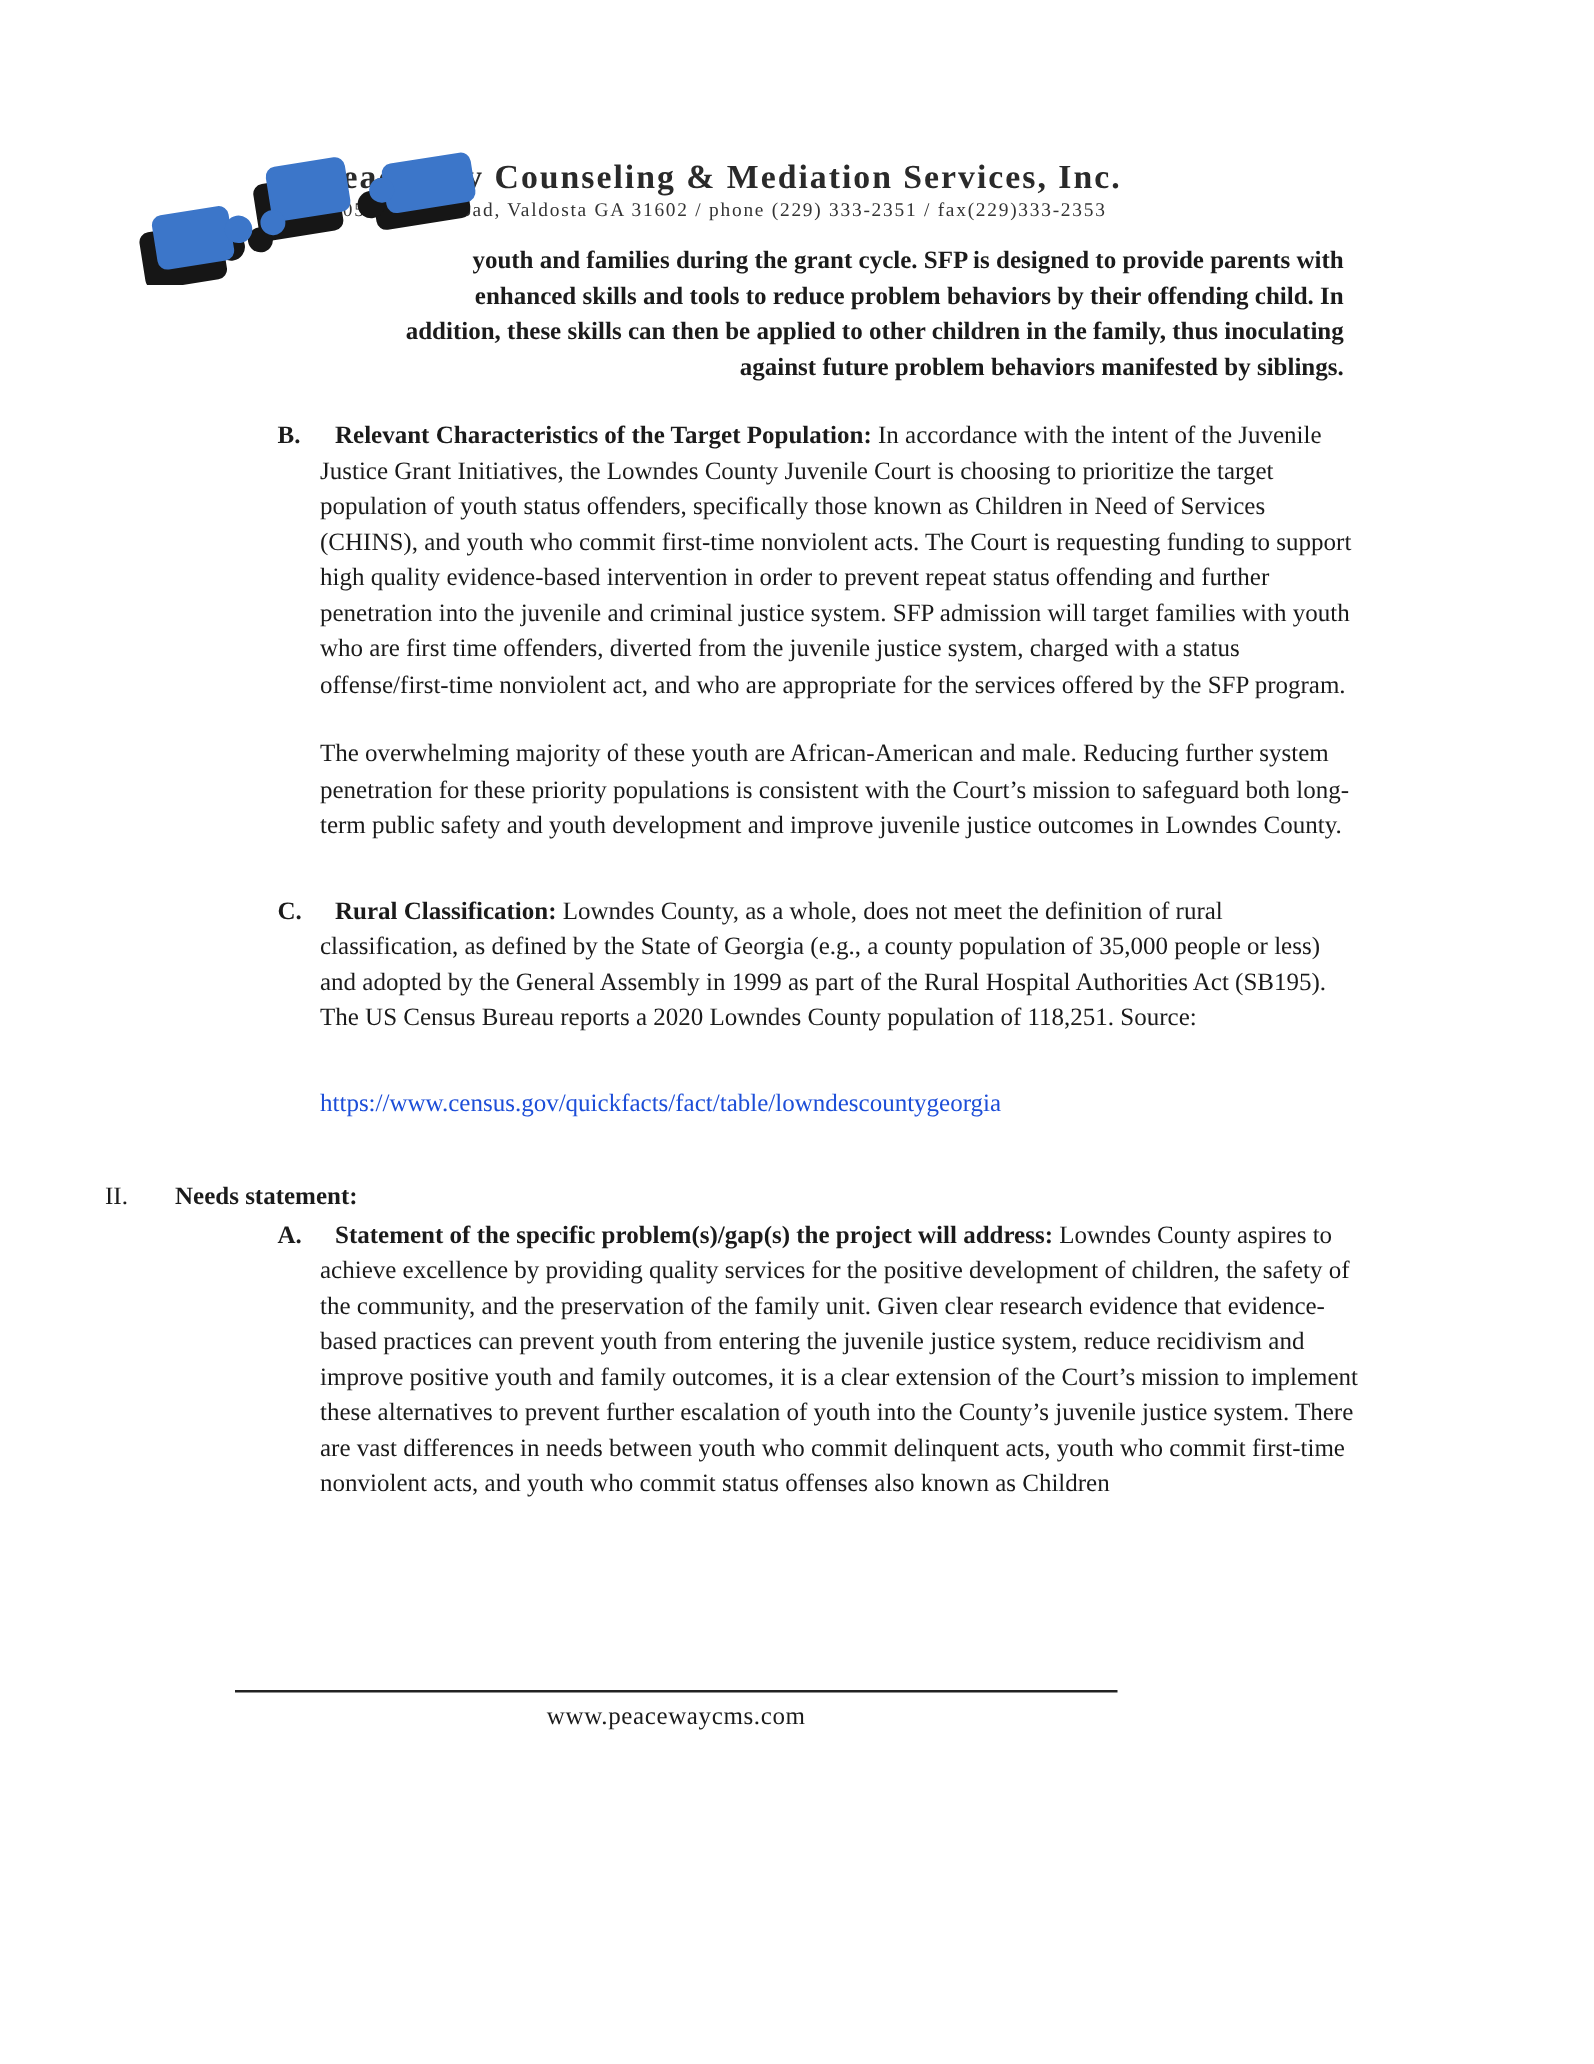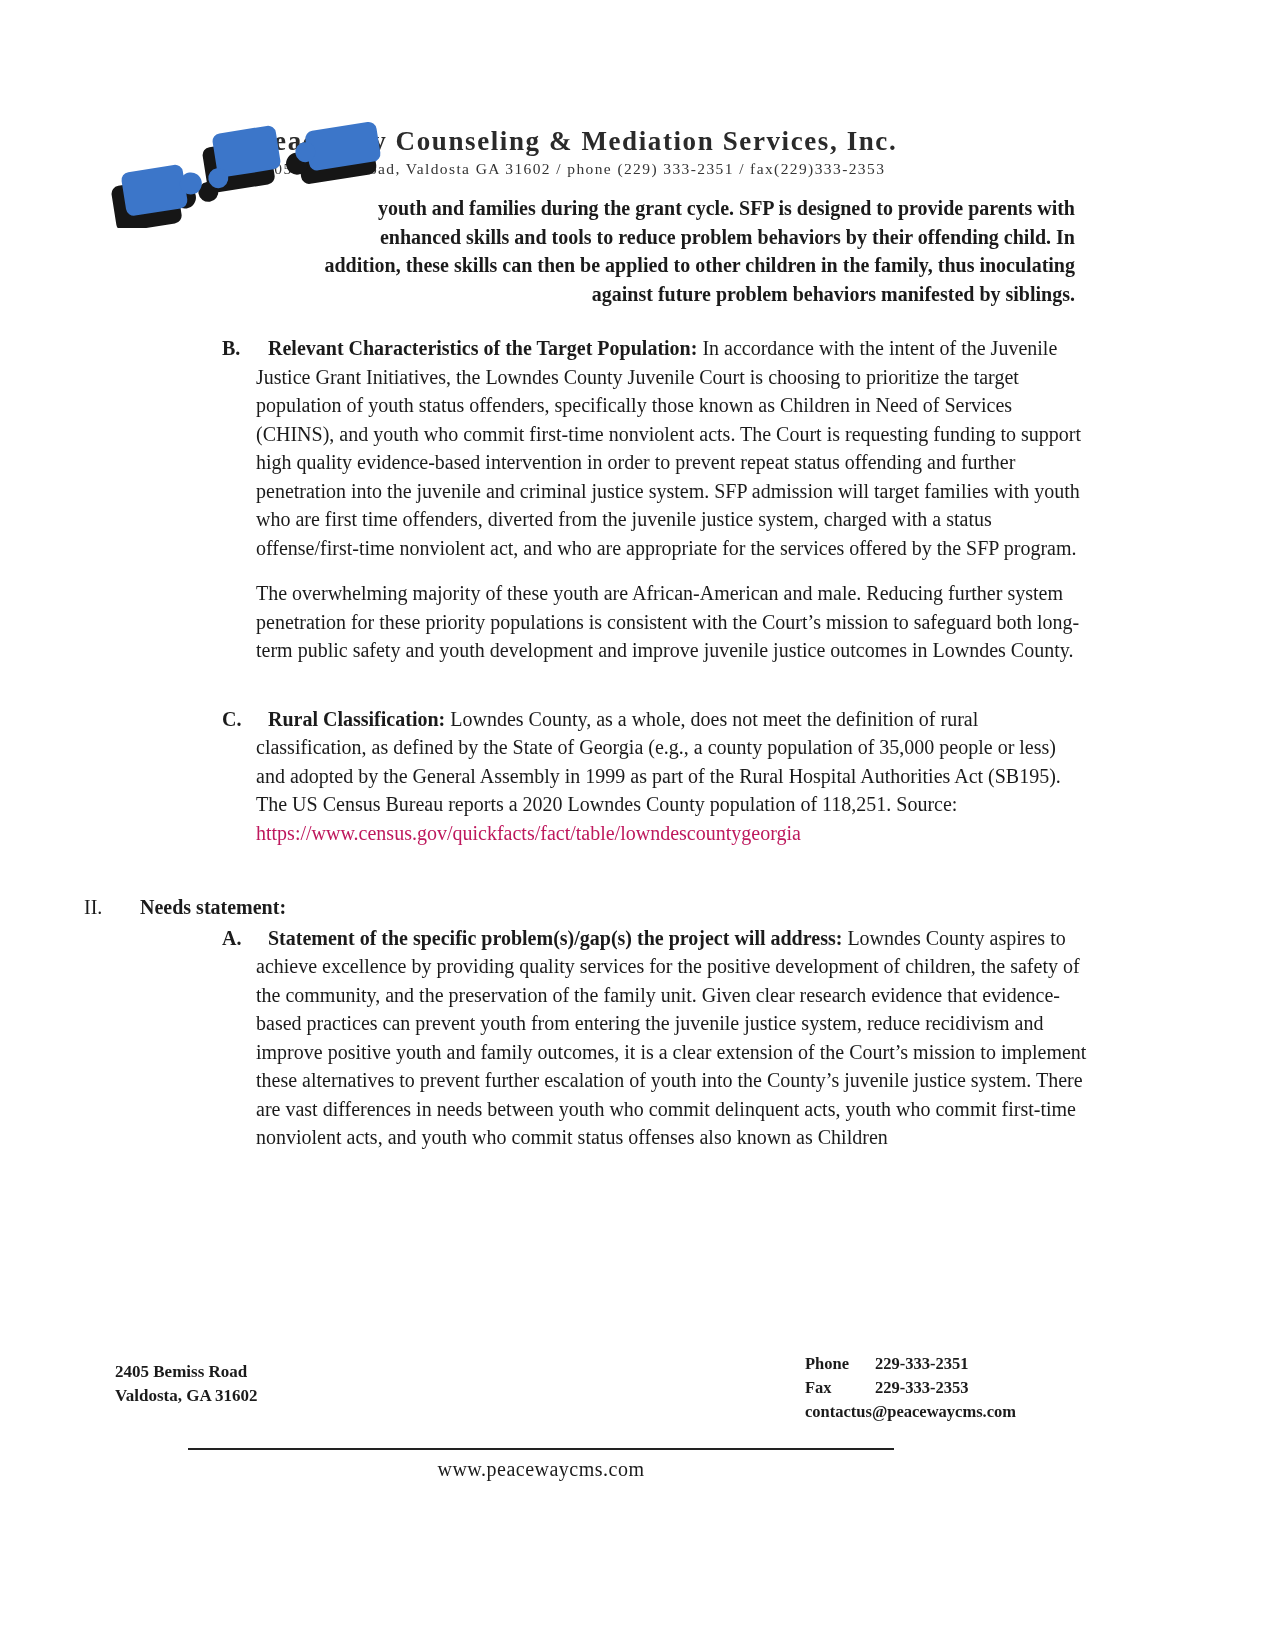"The overwhelming majority of these" .par2 { margin-top: 17px -> 27px }
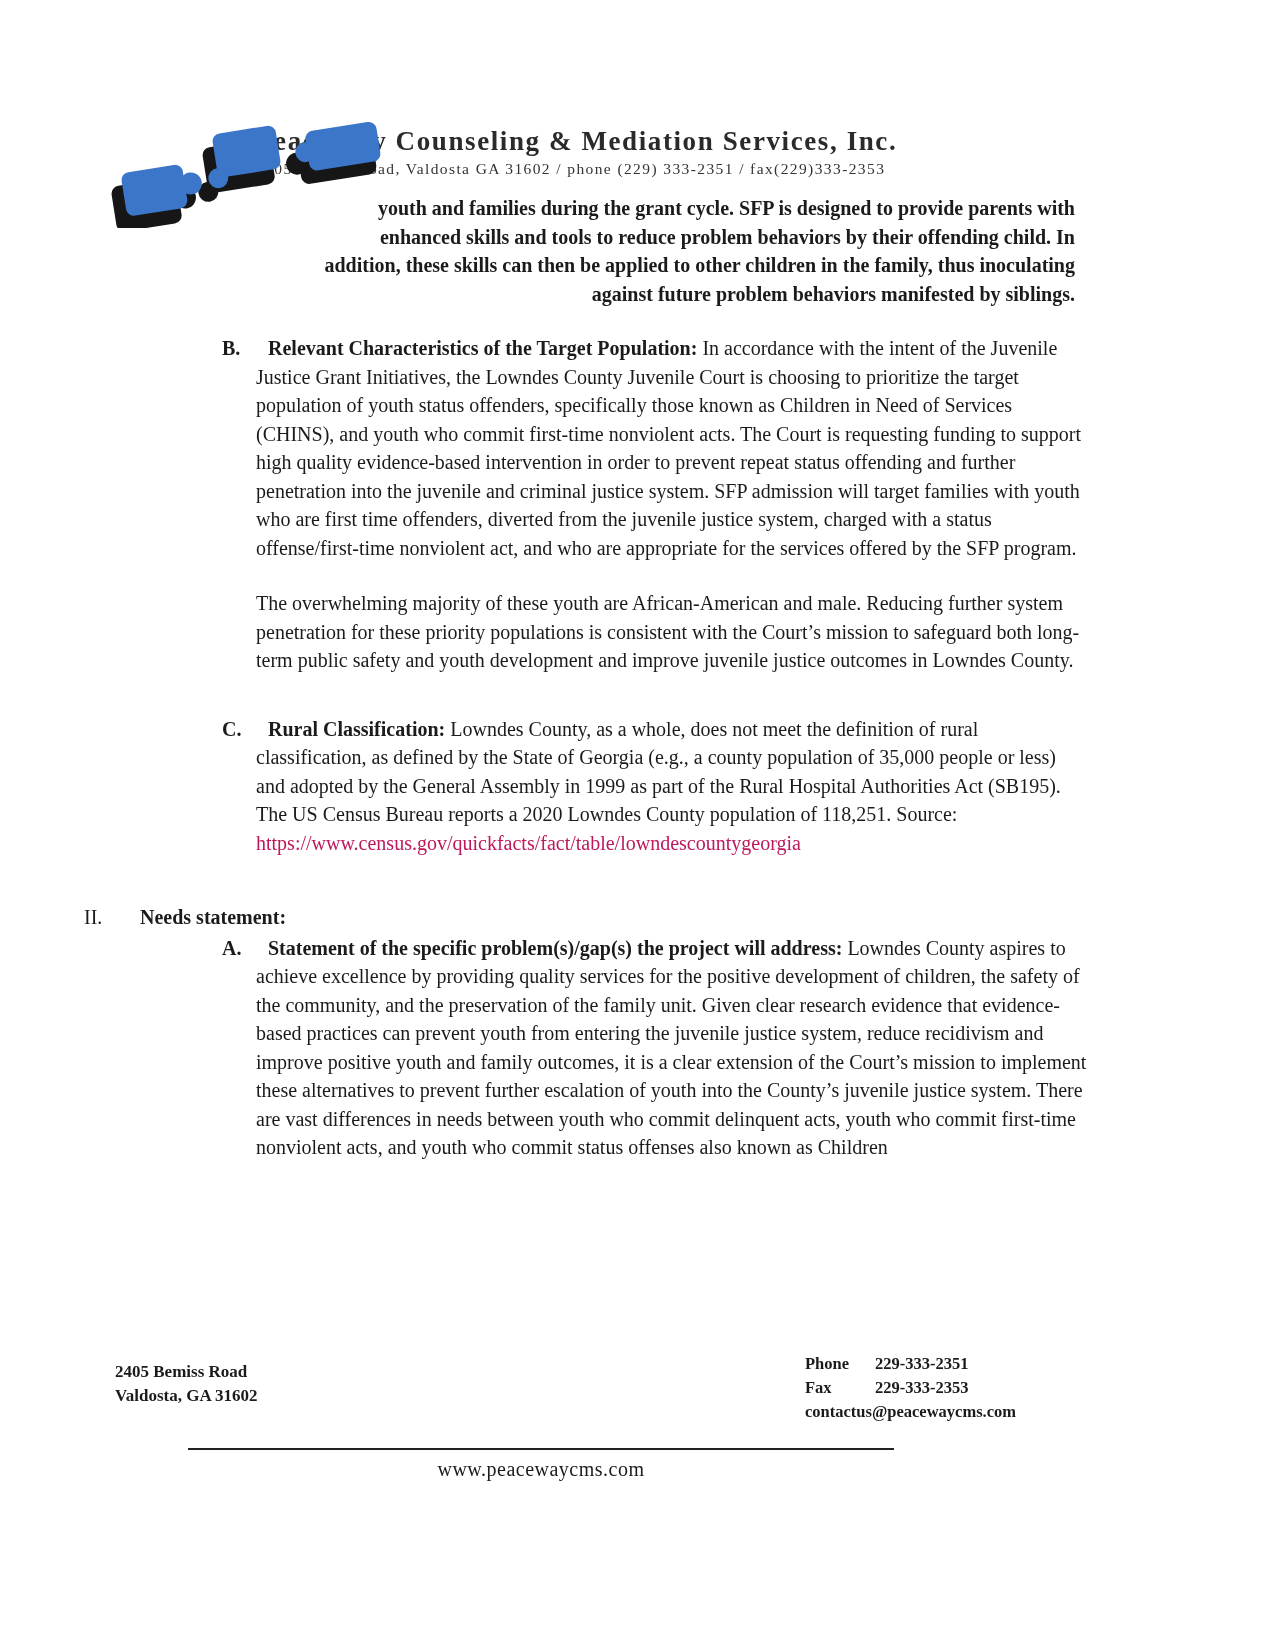"https://www.census.gov/quickfacts/fact/t" .link-line { color: #be185d -> #1d4ed8; margin-top: none -> 40px }
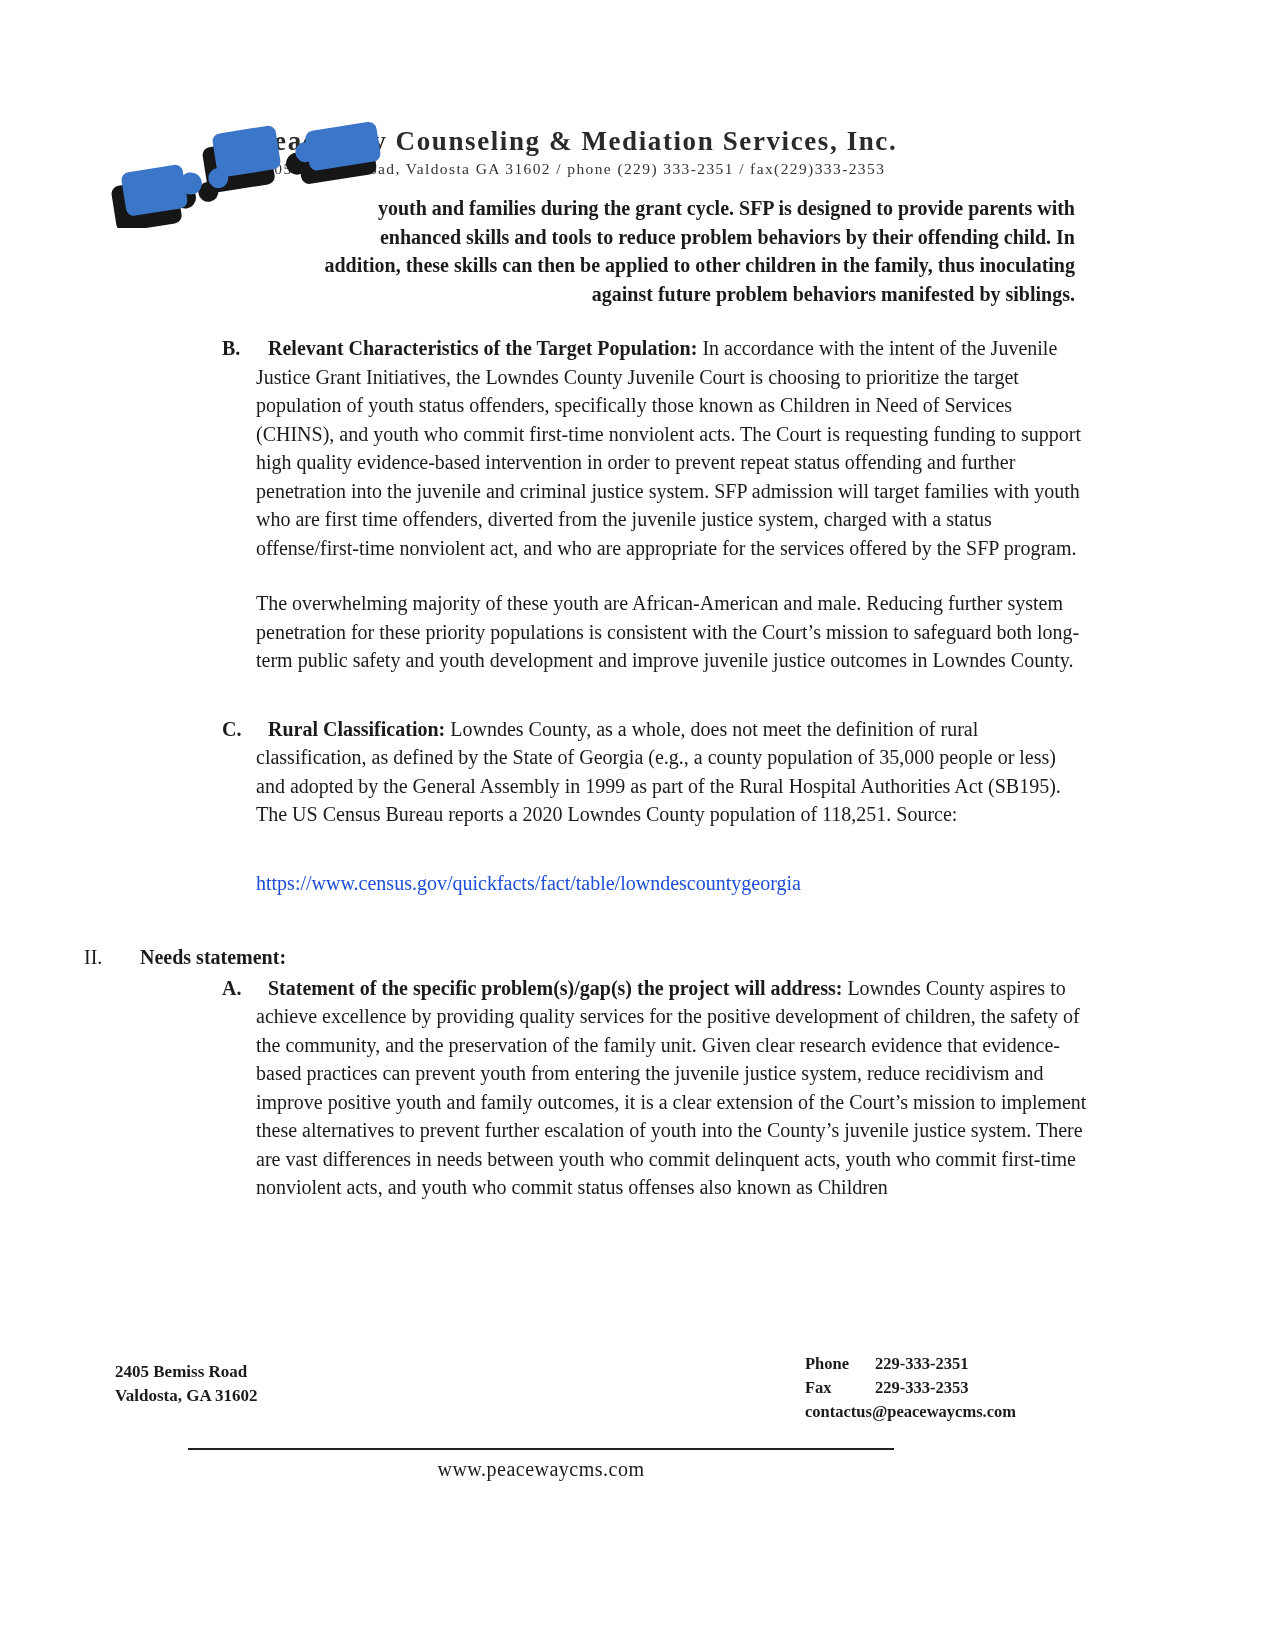"2405 Bemiss Road" div.footer-cols { html: <div> <div> <div>2405 Bemiss Road</div> <div>Valdosta, GA 31602</div> </div> <div> <div> <span>Phone</span> <span>229-333-2351</span> </div> <div> <span>Fax</span> <span>229-333-2353</span> </div> <div>contactus@peacewaycms.com</div> </div> </div> -> none }
